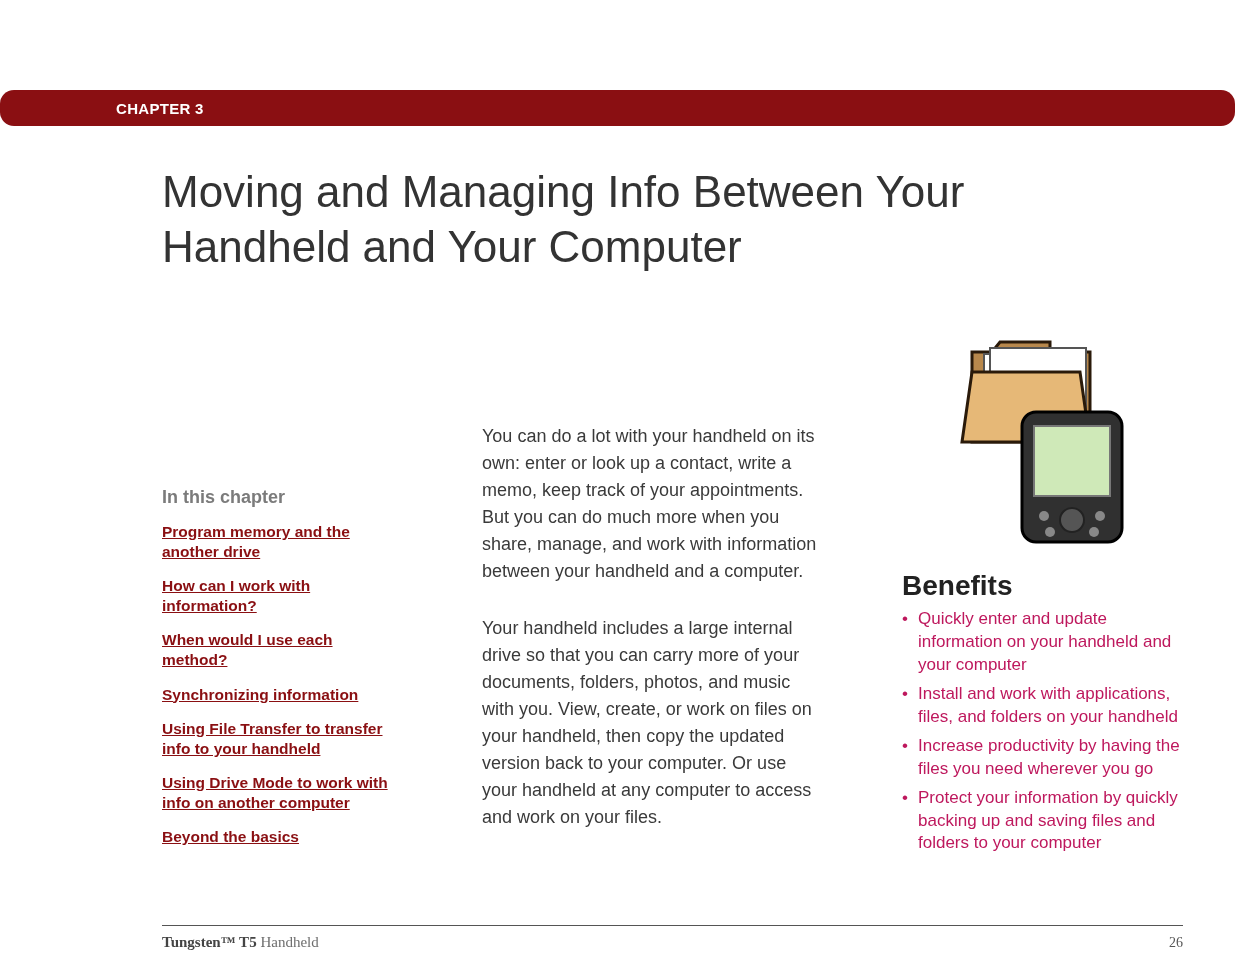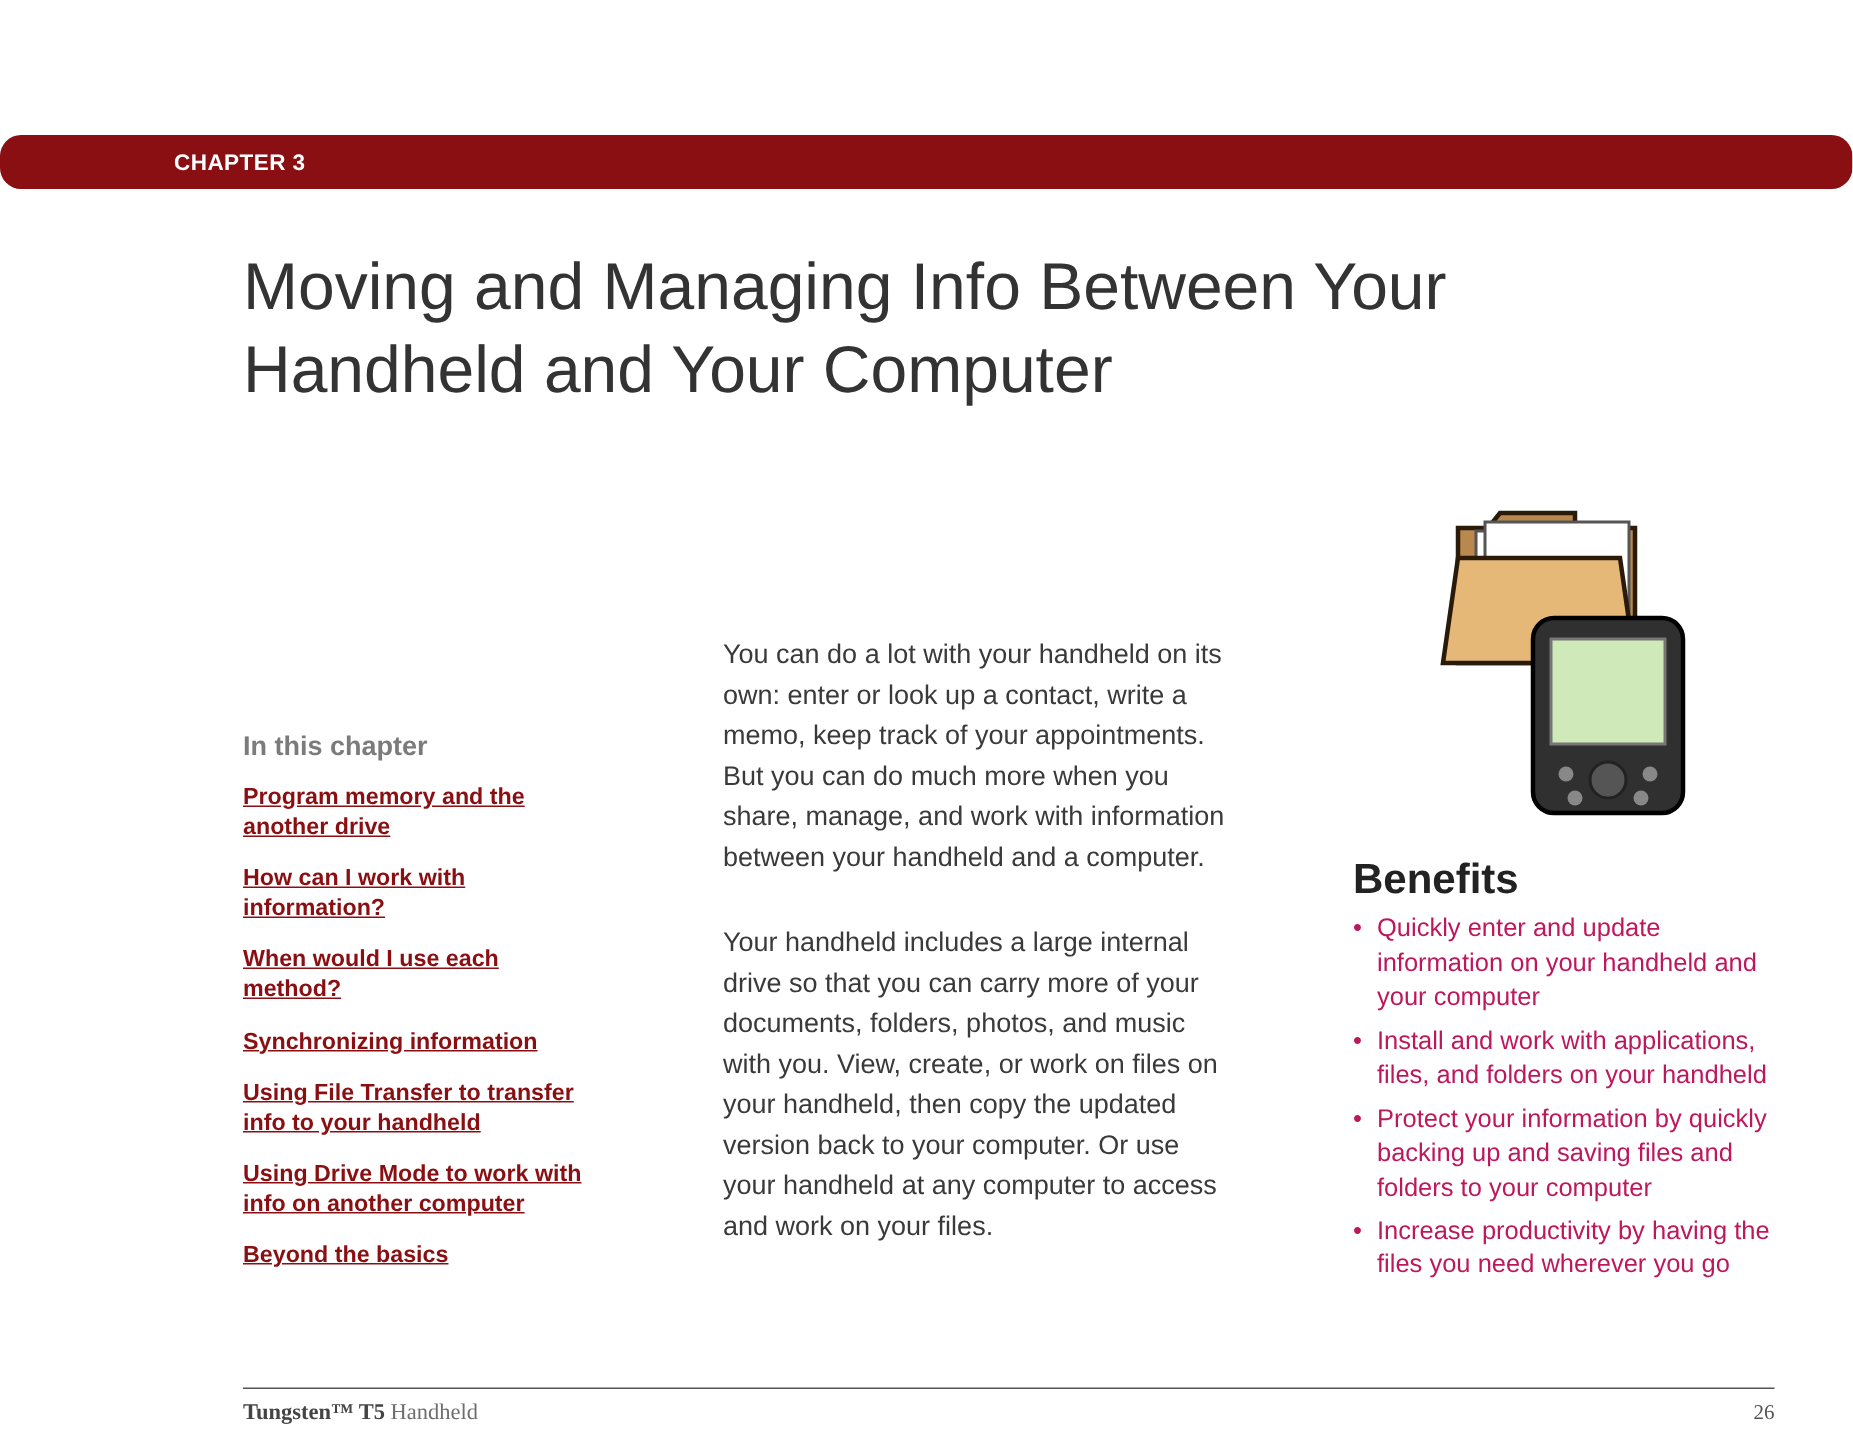"Protect your information by quickly" li { order: before "Increase productivity by having the" -> after "Increase productivity by having the" }
